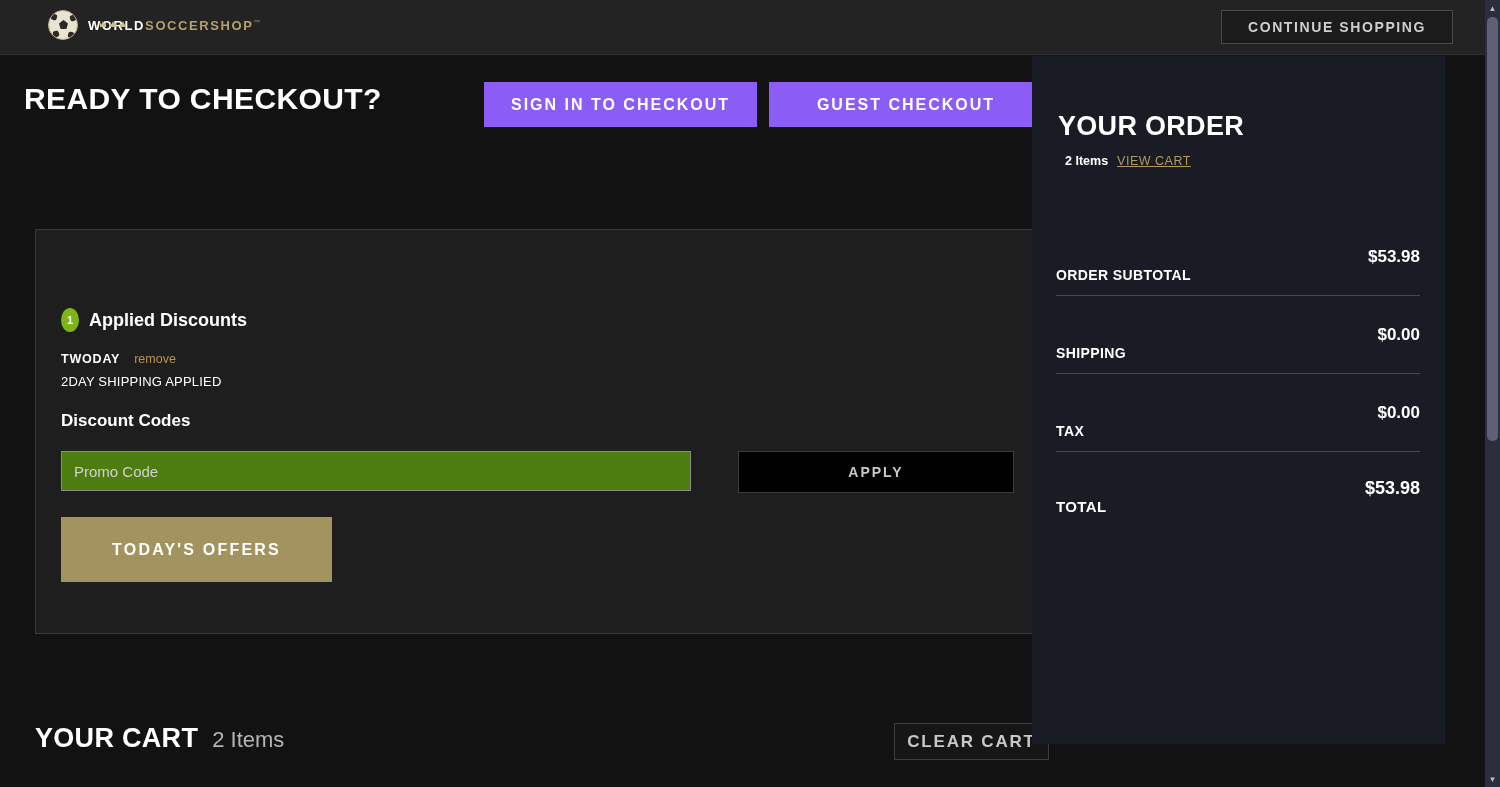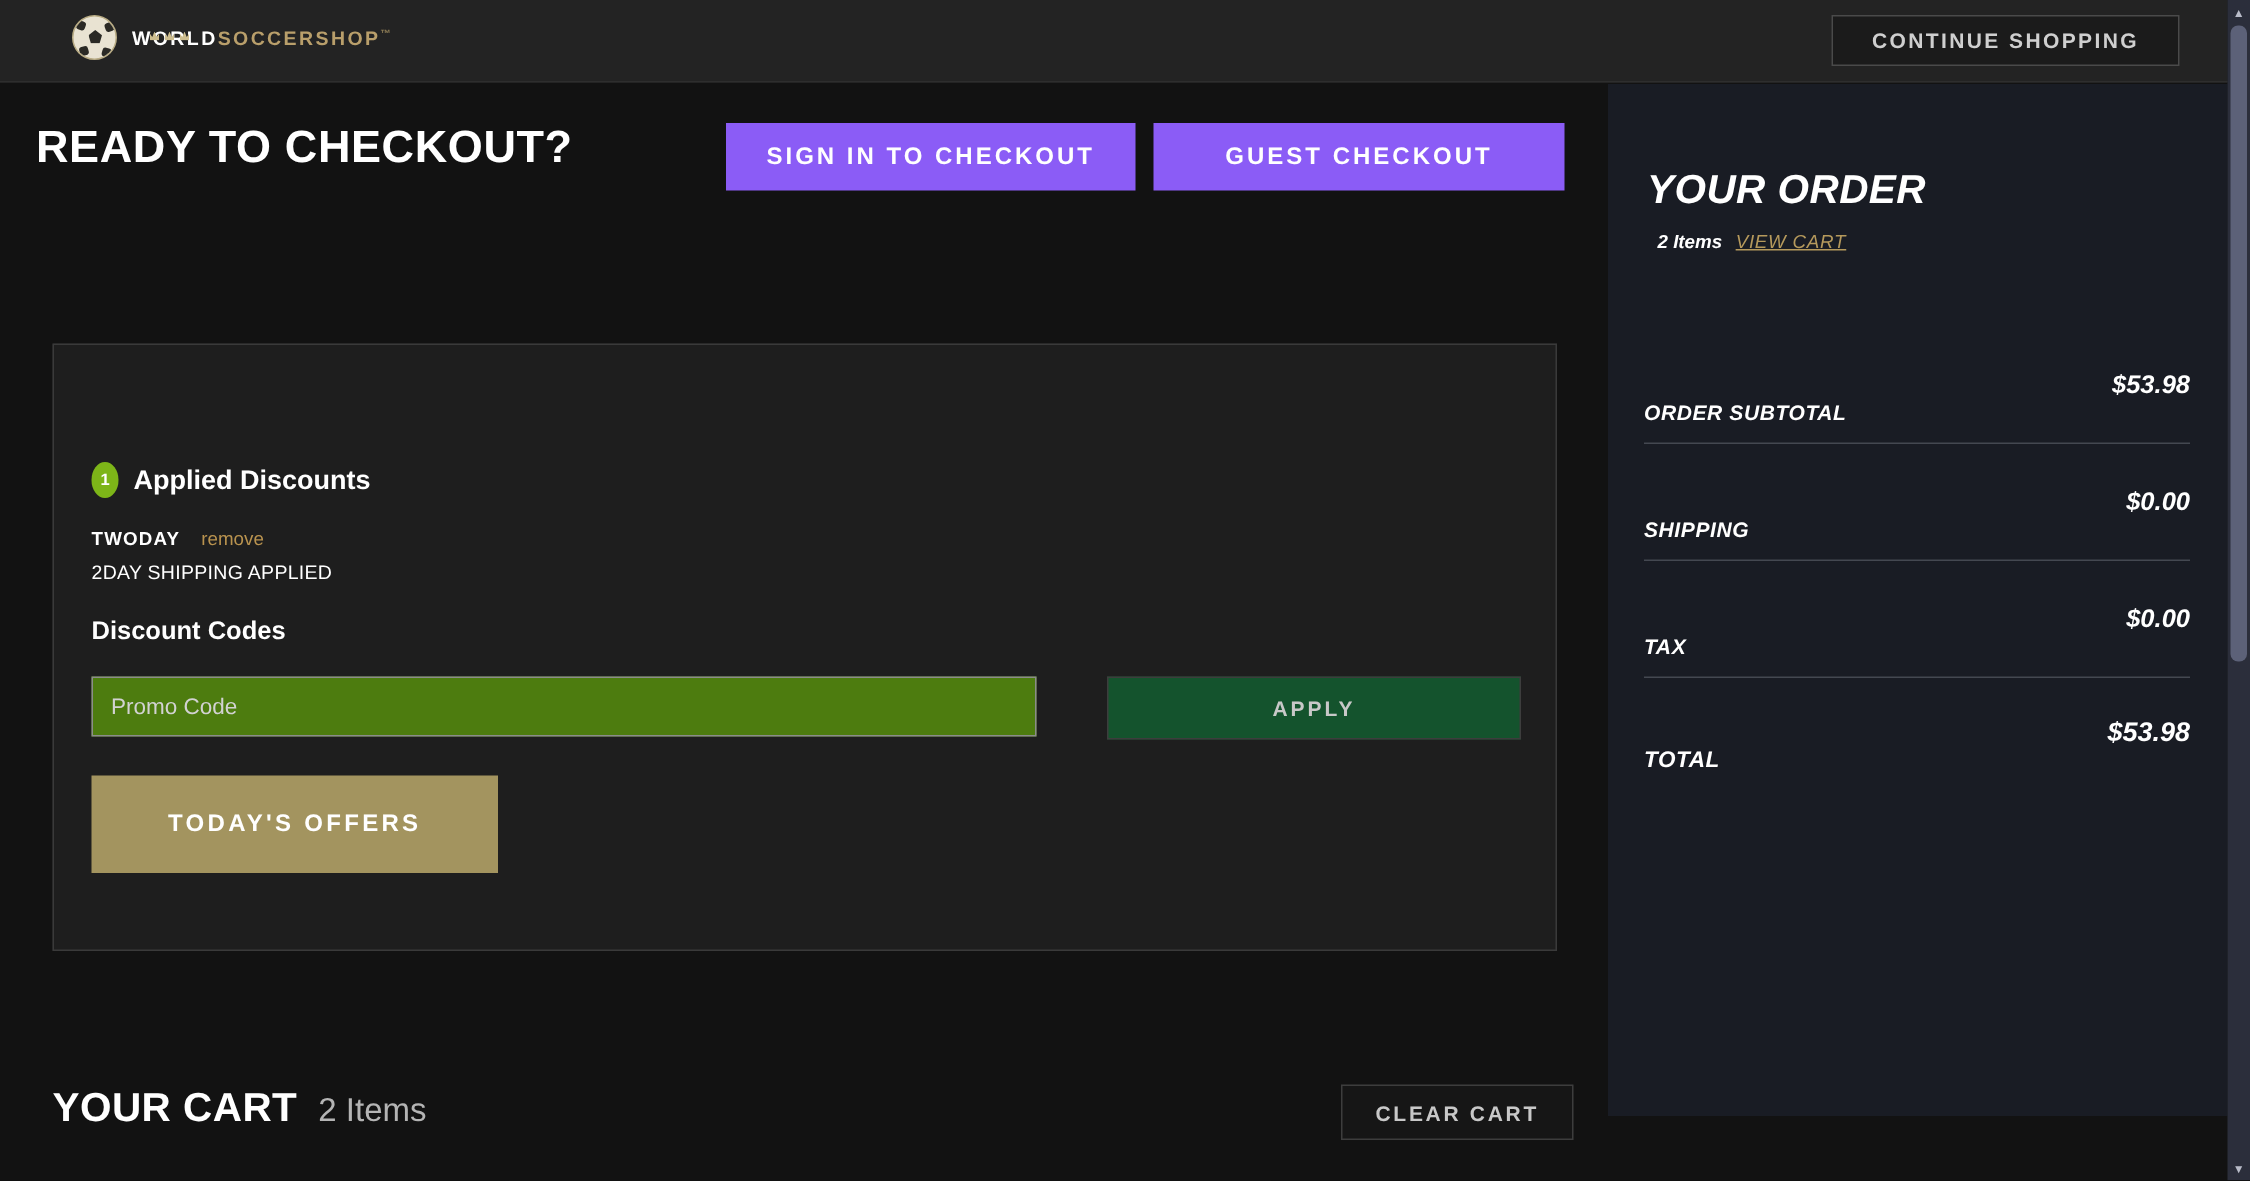"YOUR ORDER" .order-panel { font-style: italic -> none; left: 1072px -> 1032px }
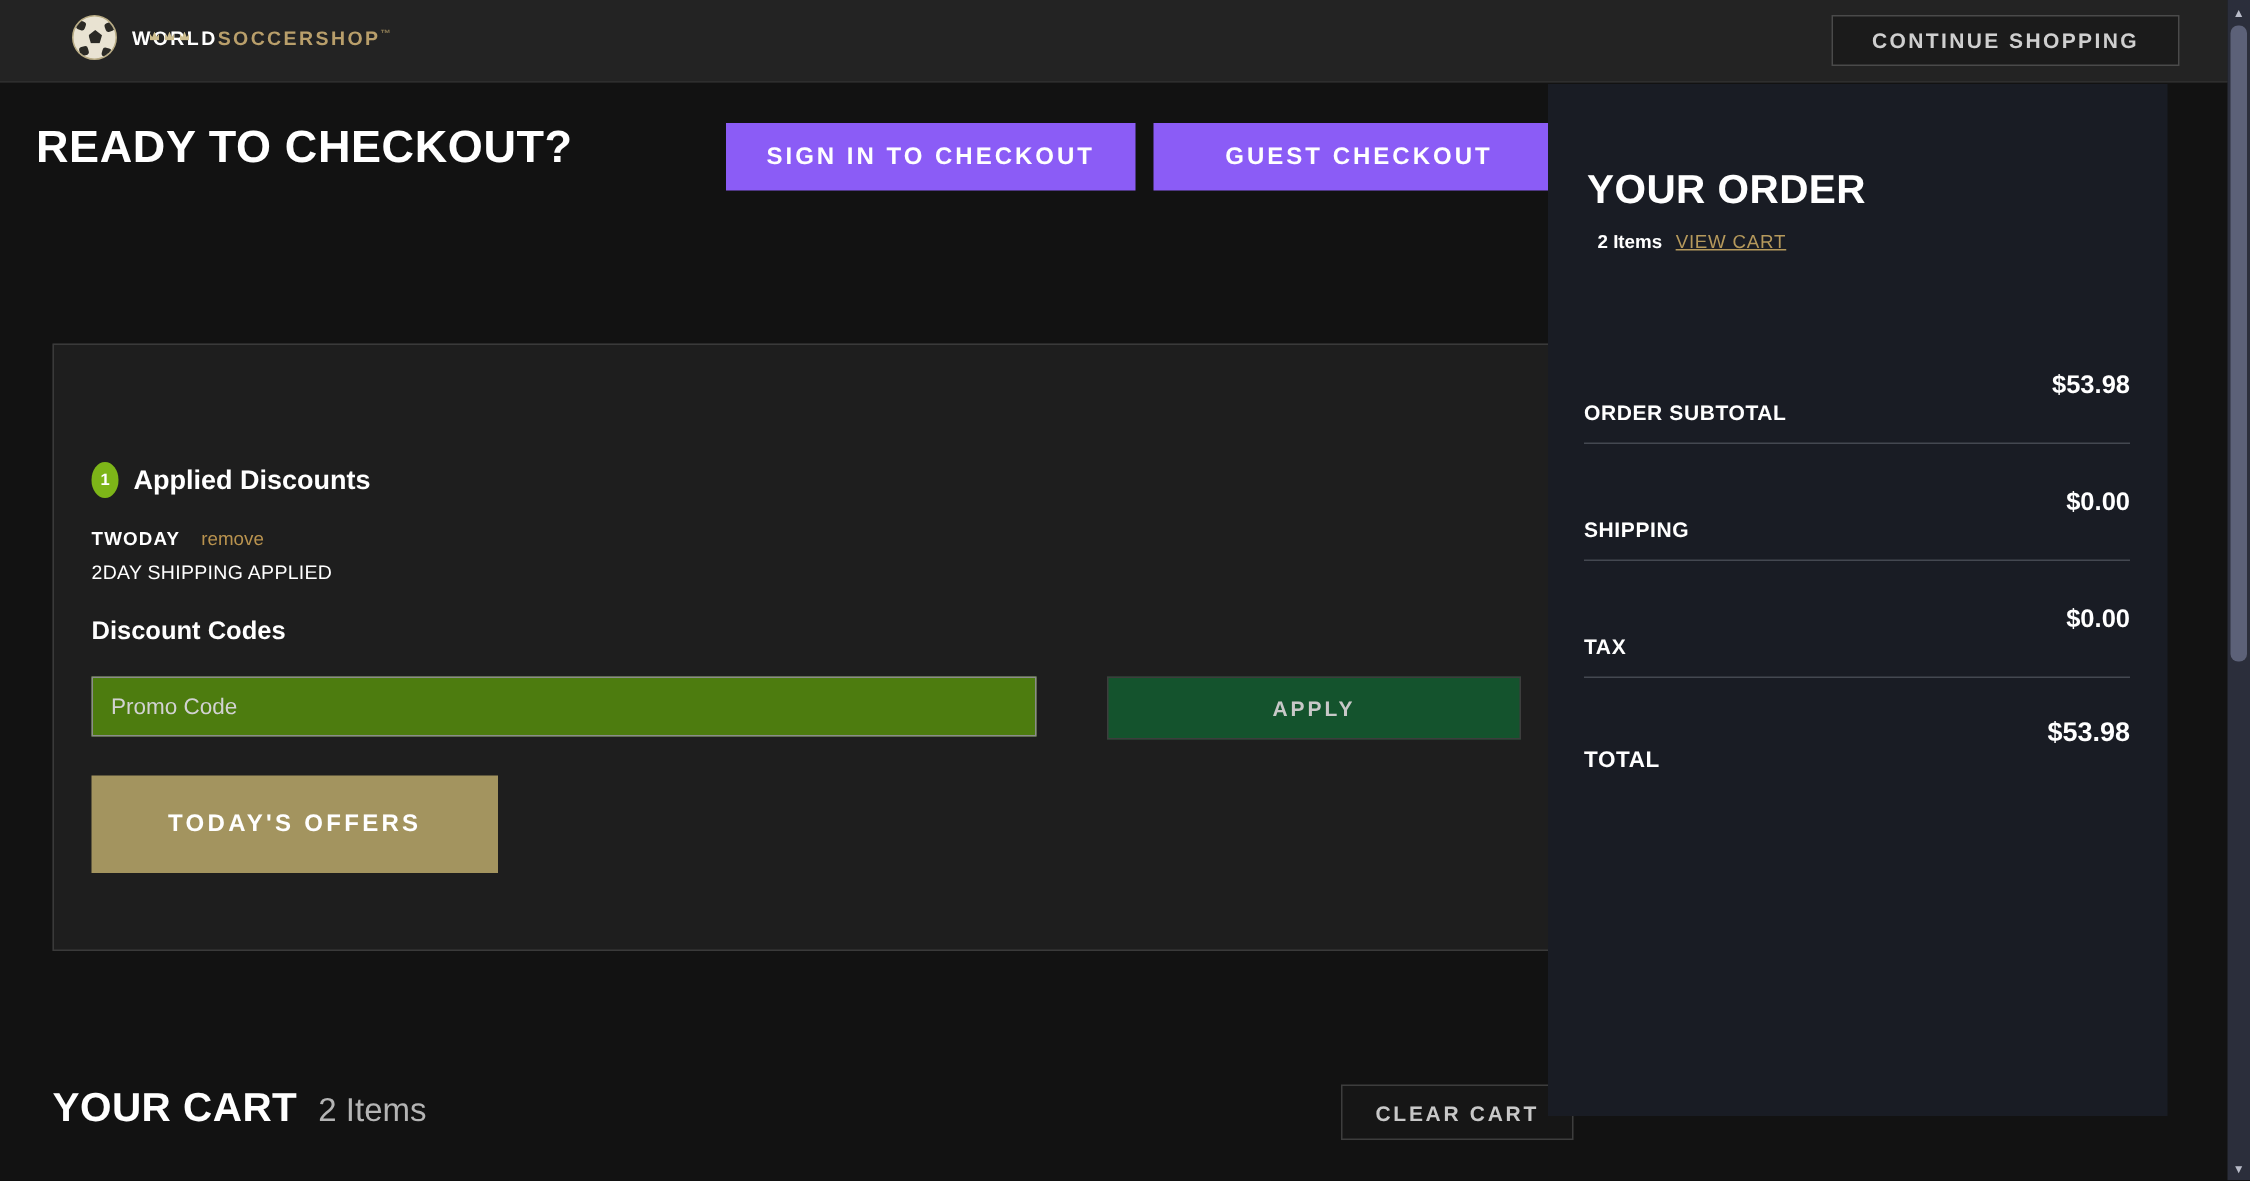"APPLY" .apply-btn { background: #14532d -> #000000 }
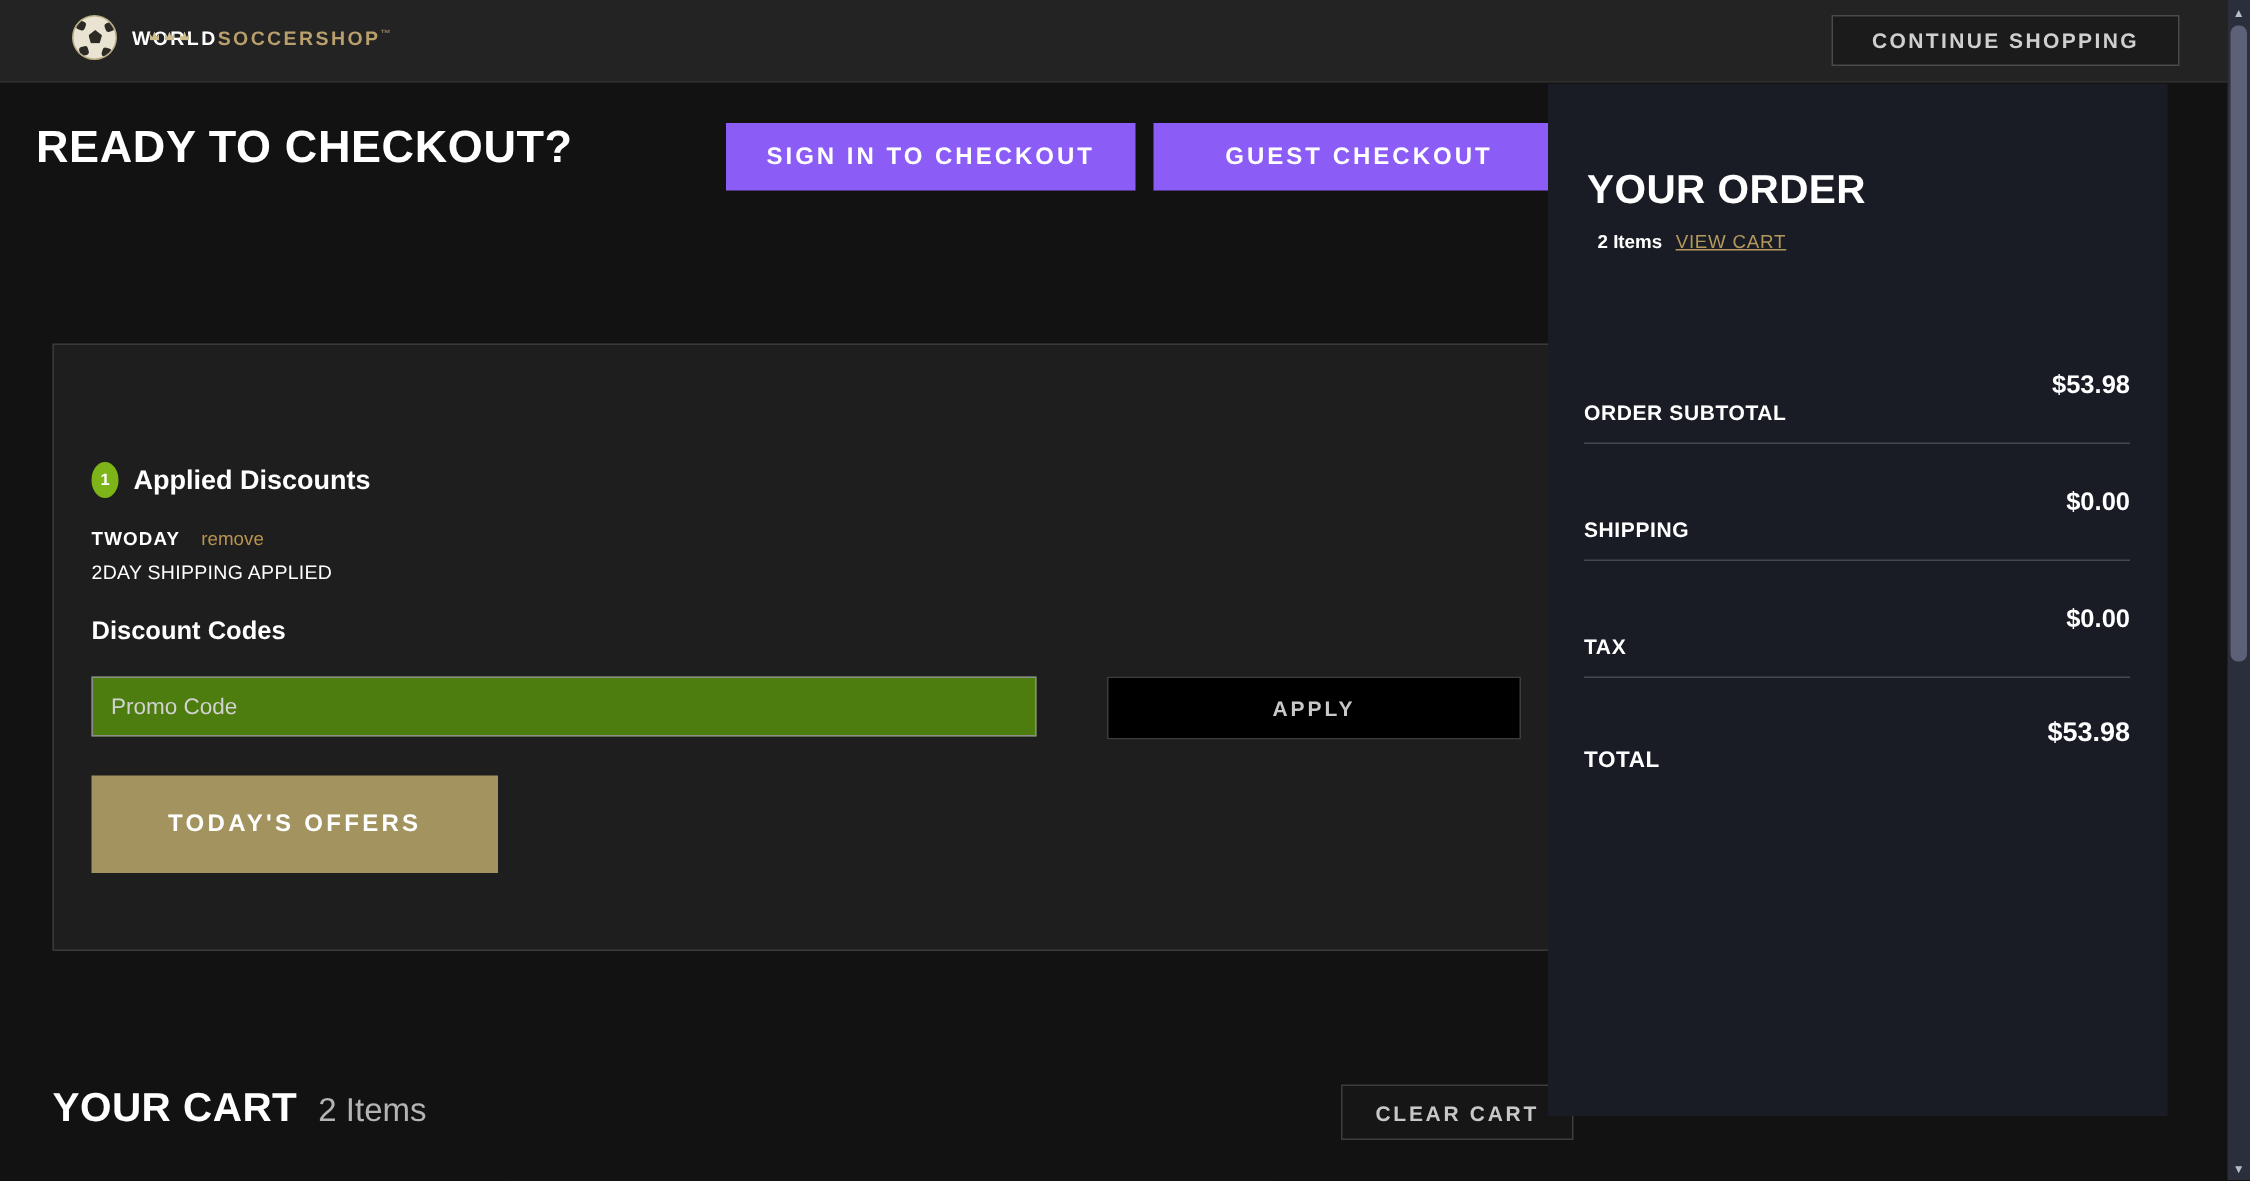"CLEAR CART" .clear-btn { font-size: 14px -> 17px }
